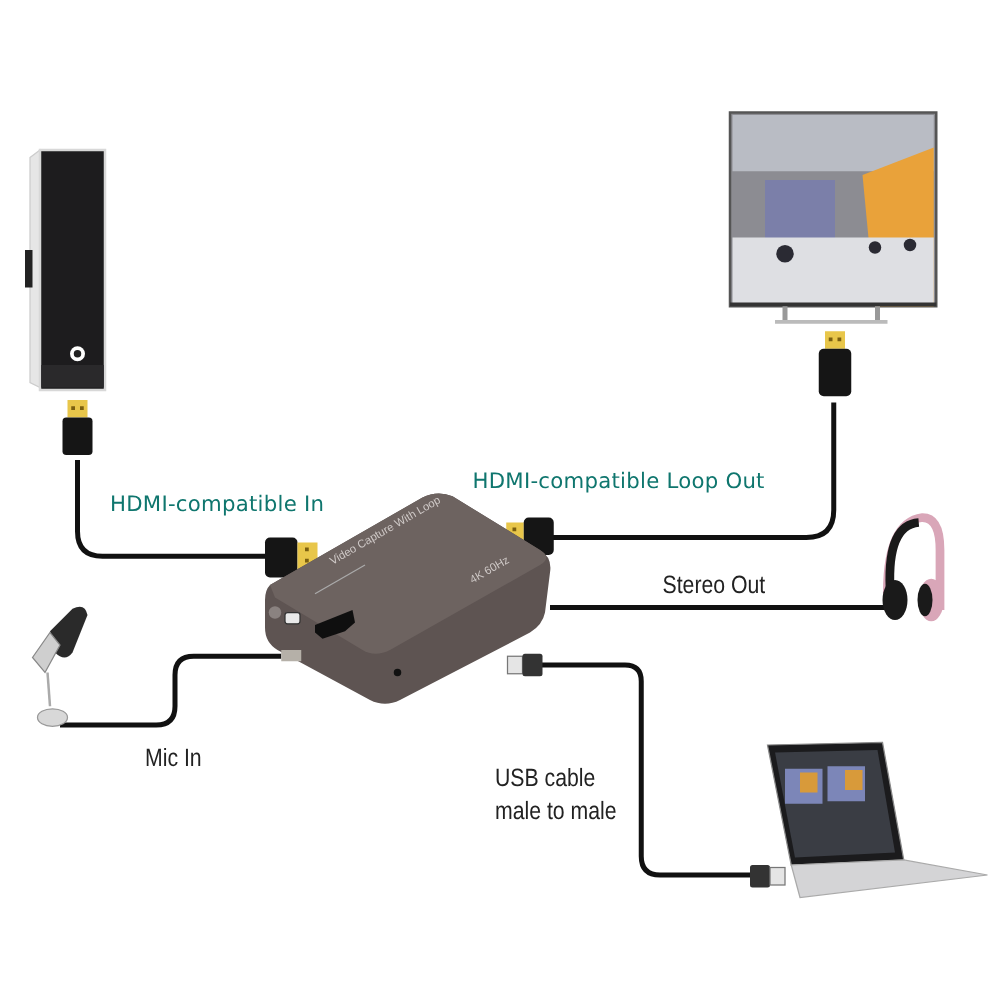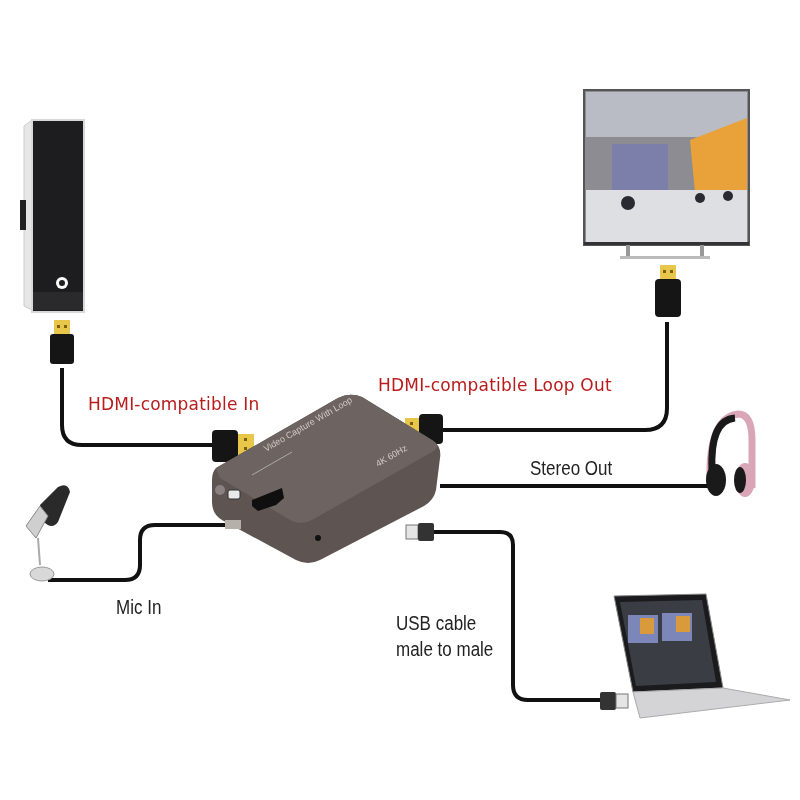"HDMI-compatible Loop Out" .label { color: #b91c1c -> #0f766e }
